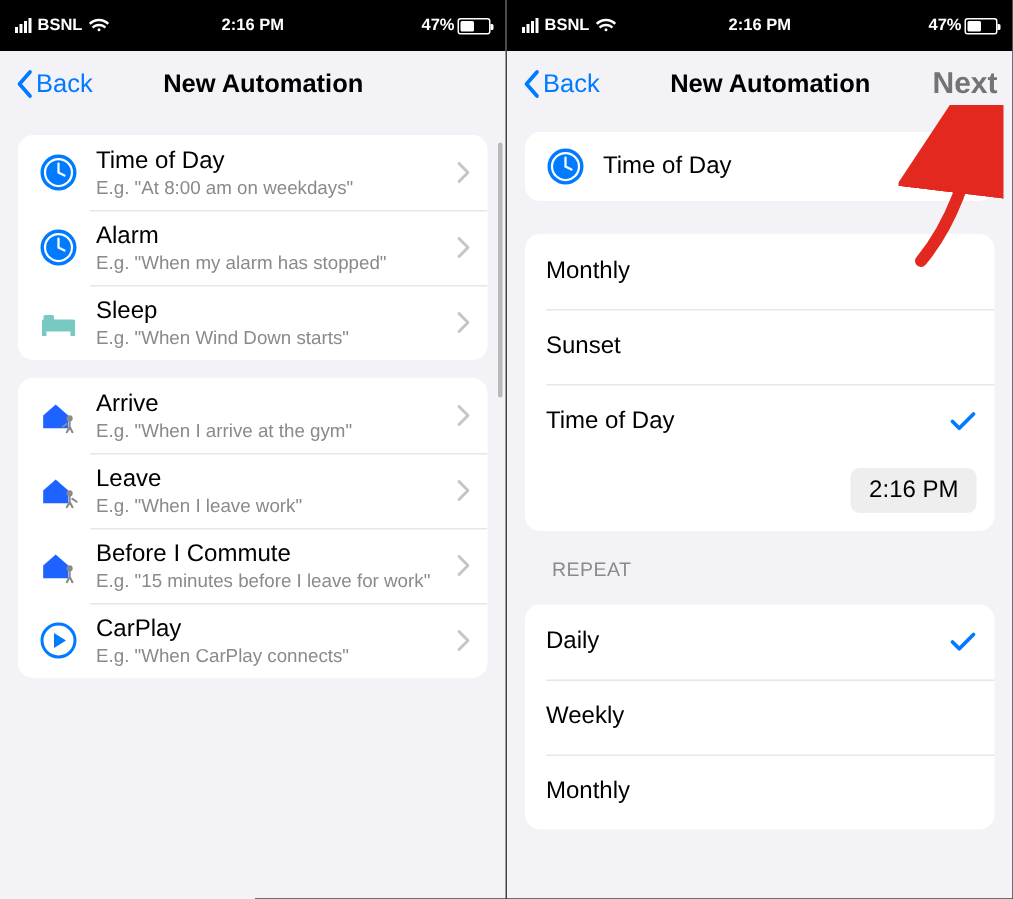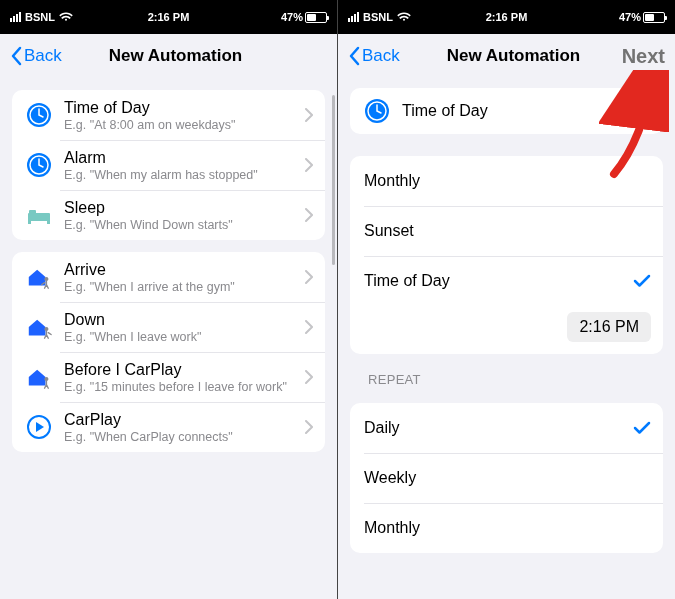"Down" div.ttl { text: Down -> Leave }
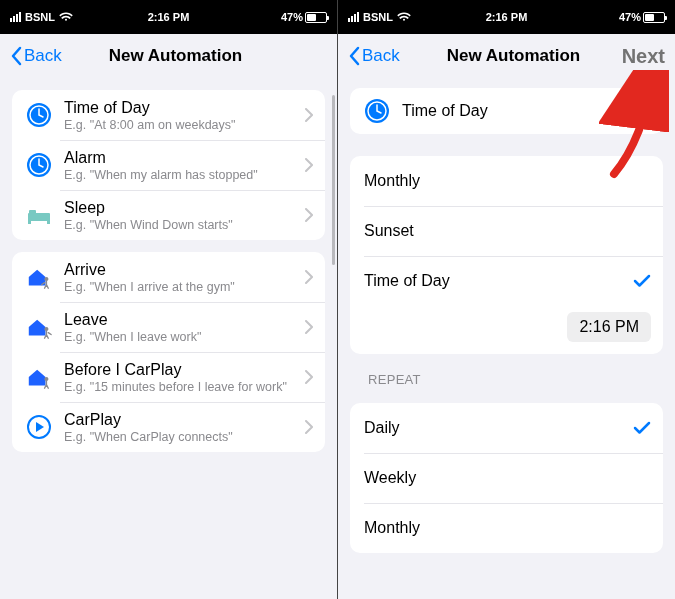"Before I CarPlay" div.ttl { text: CarPlay -> Commute }
